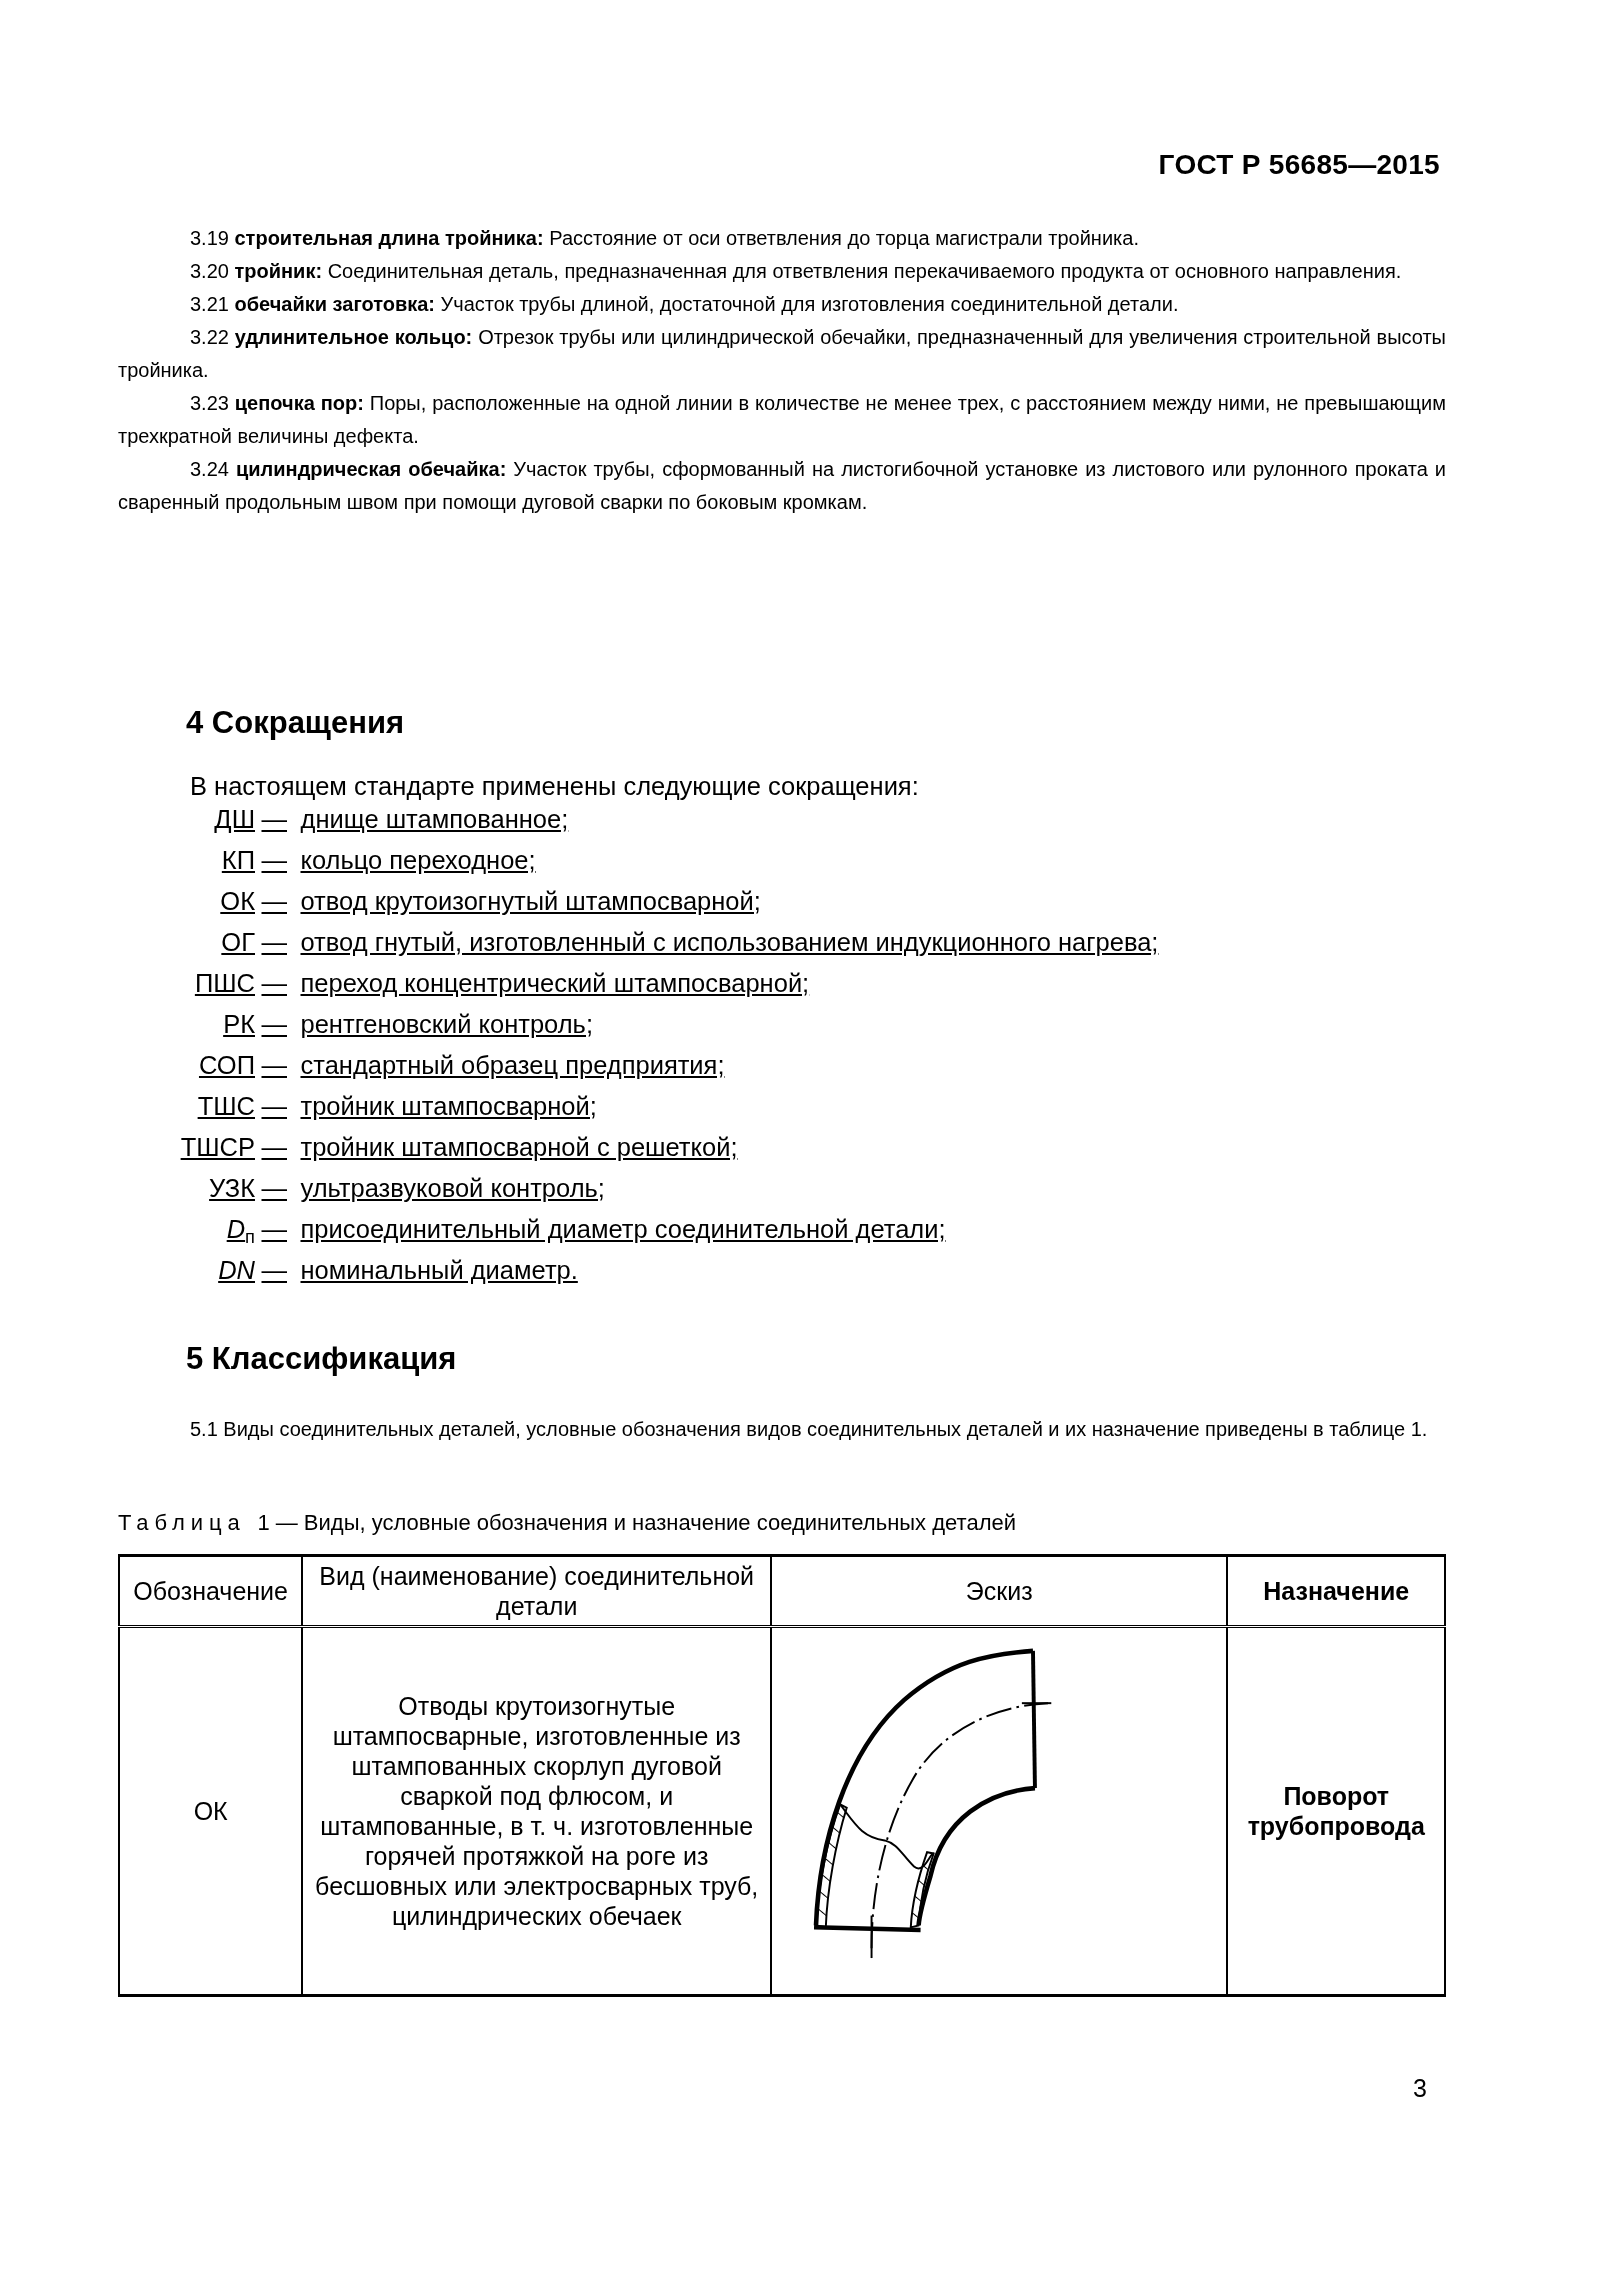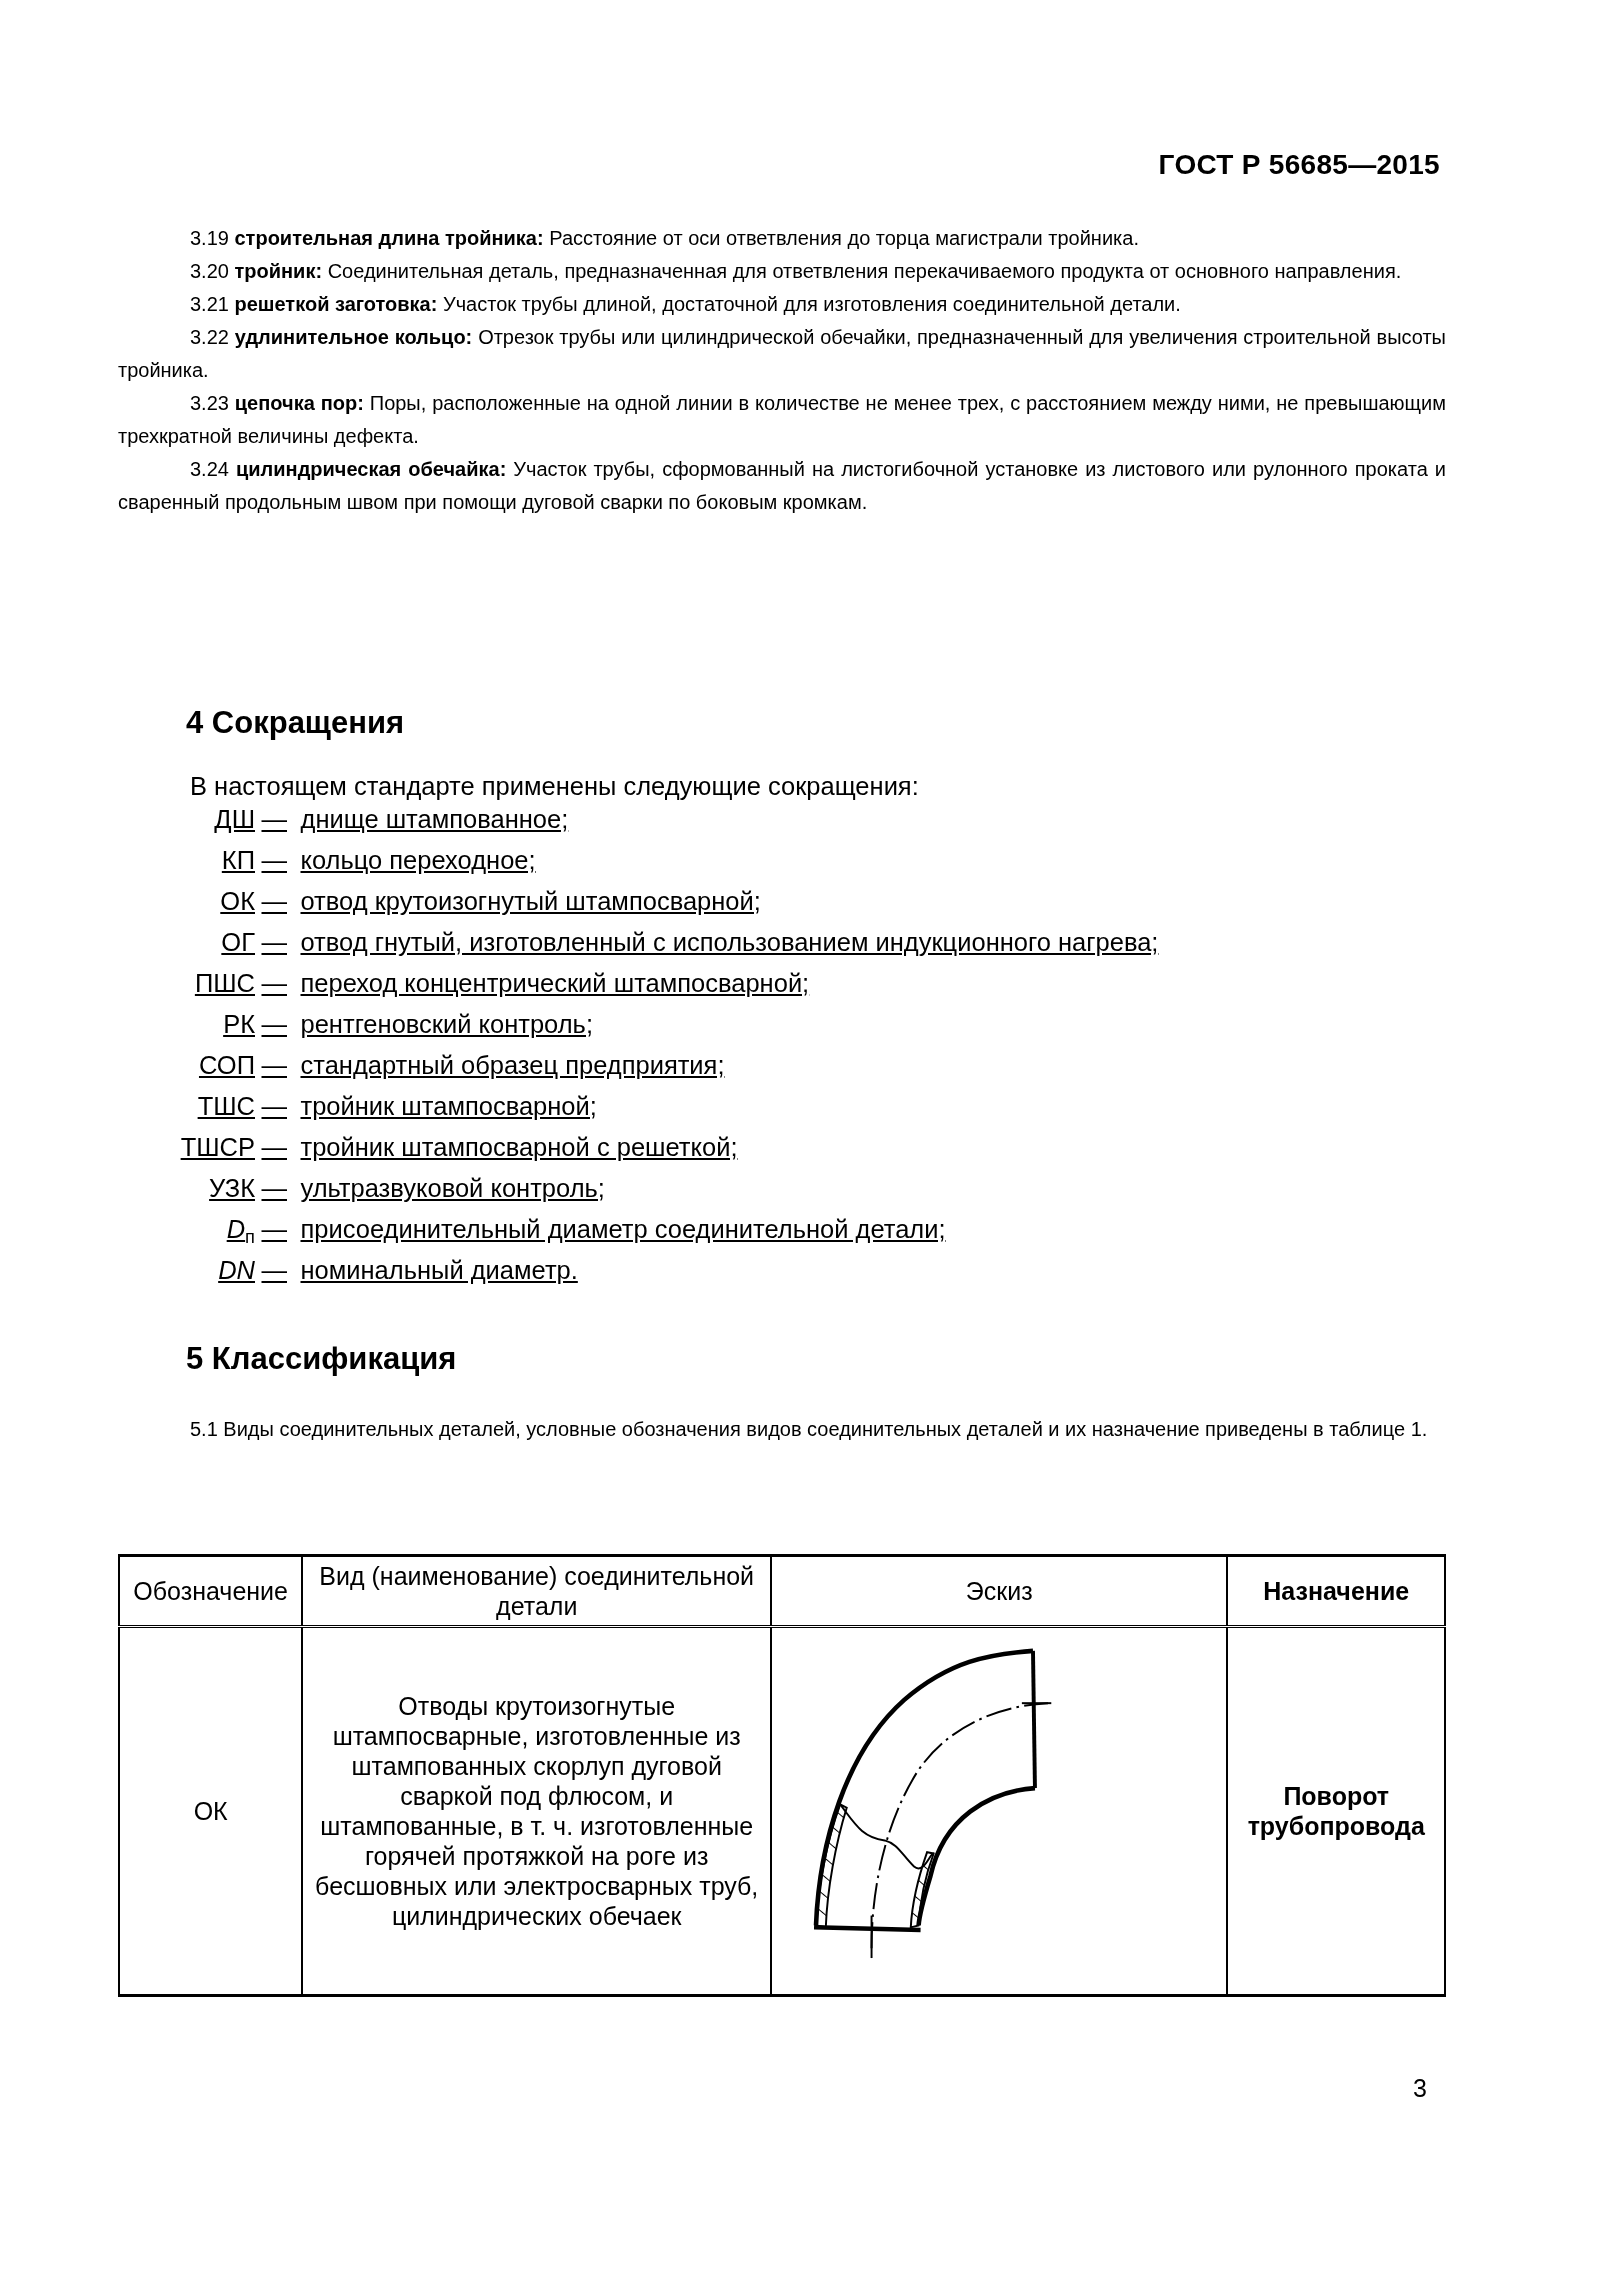"решеткой заготовка:" b { text: решеткой -> обечайки }
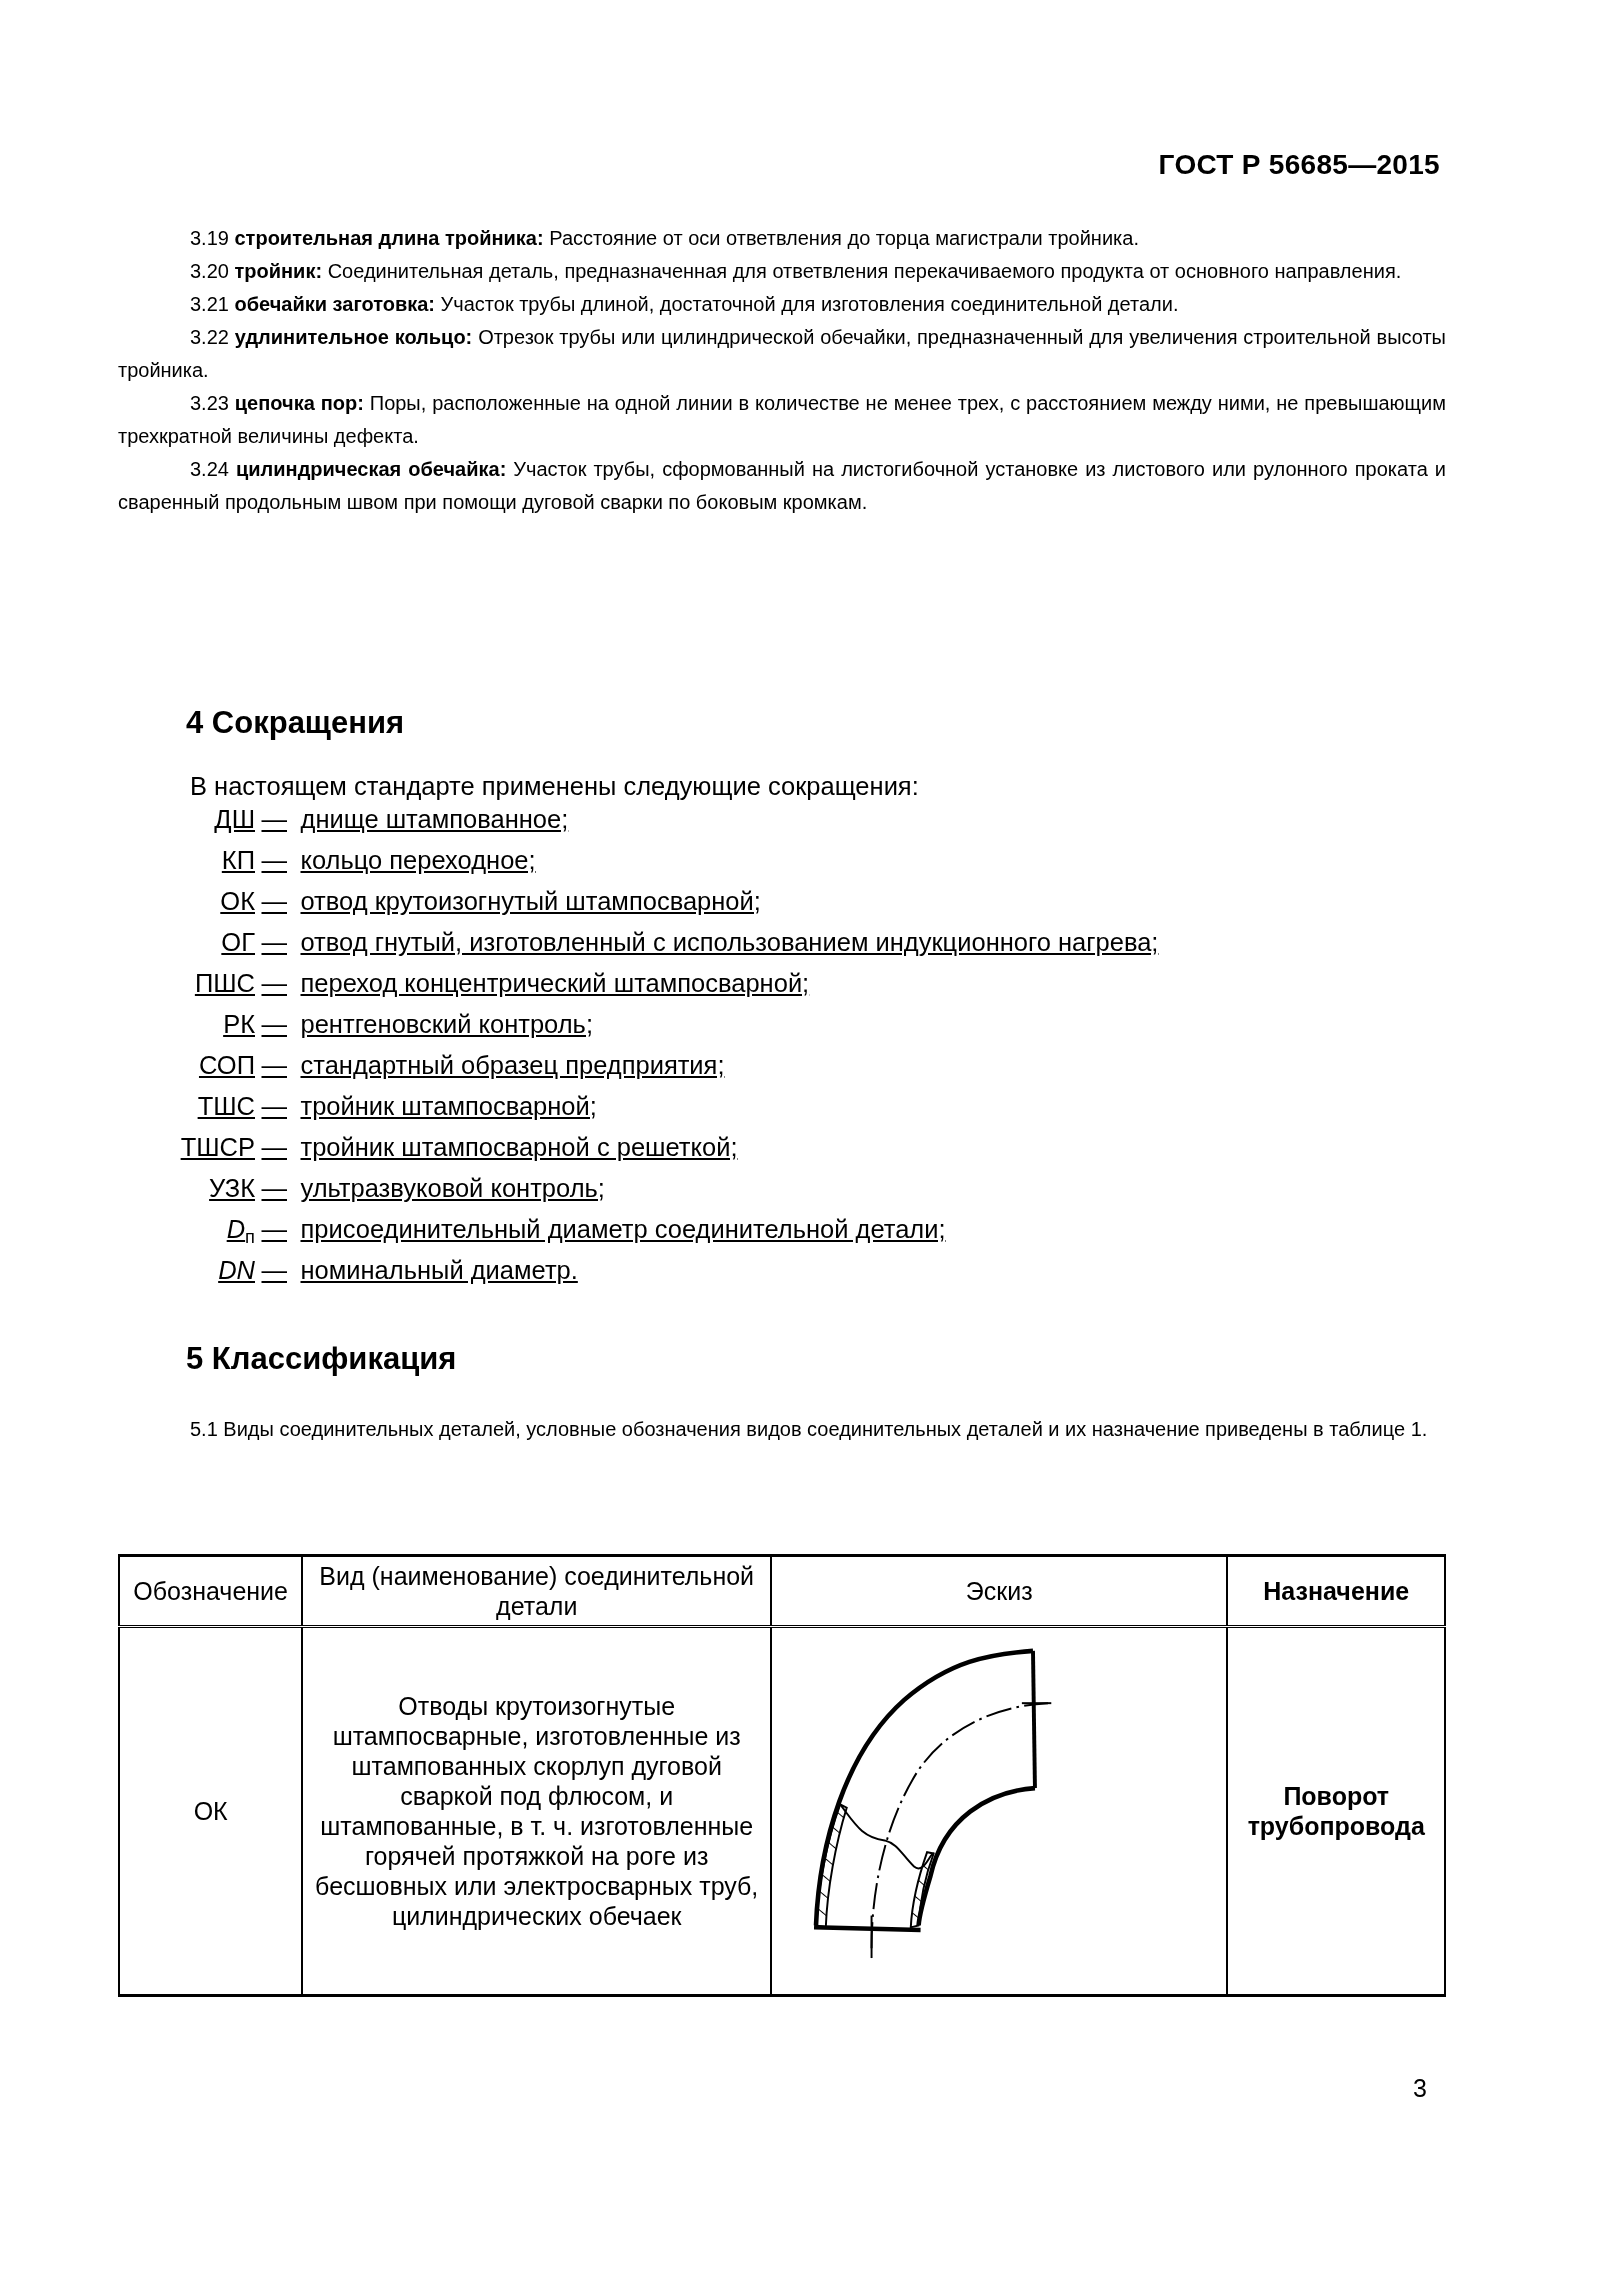"Таблица 1— Виды, условные обозначения" div.table-caption { html: none -> <div> <span>Таблица 1</span><span>— Виды, условные обозначения и назначение соединительных деталей</span> </div> }
